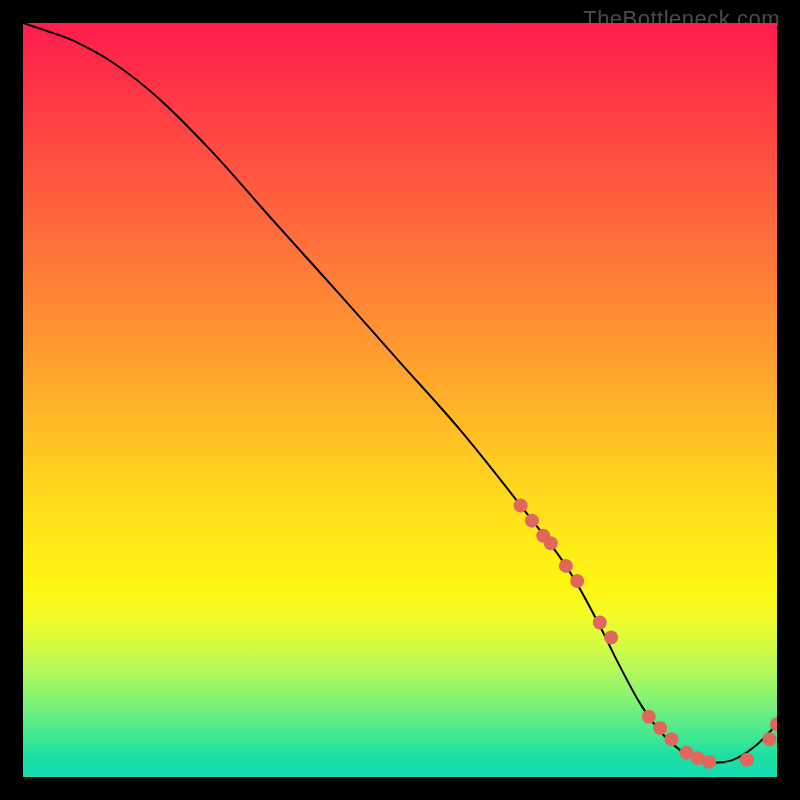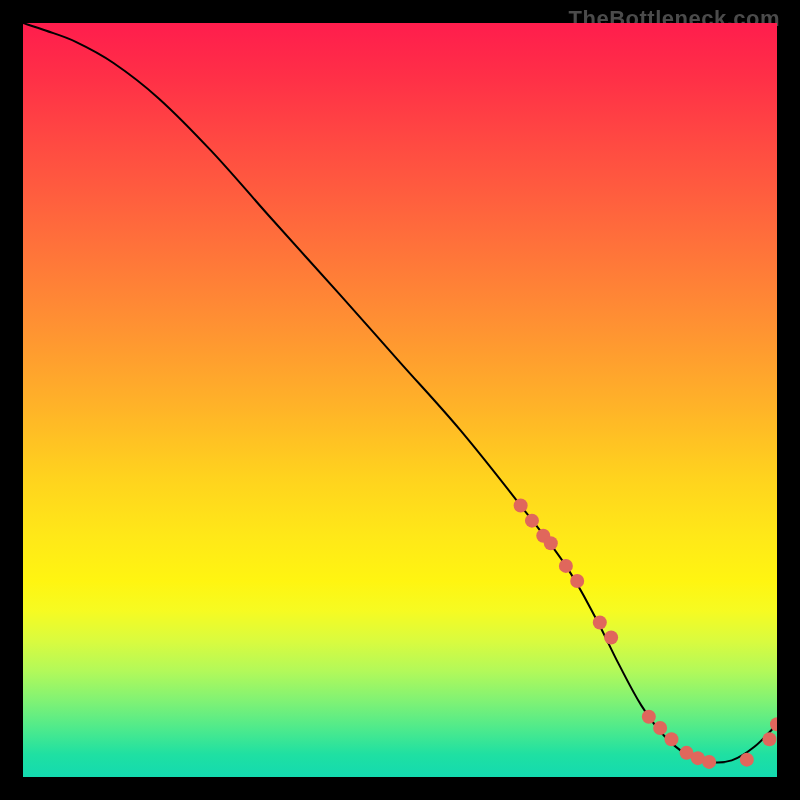"TheBottleneck.com" .watermark { font-weight: 700 -> 400 }
